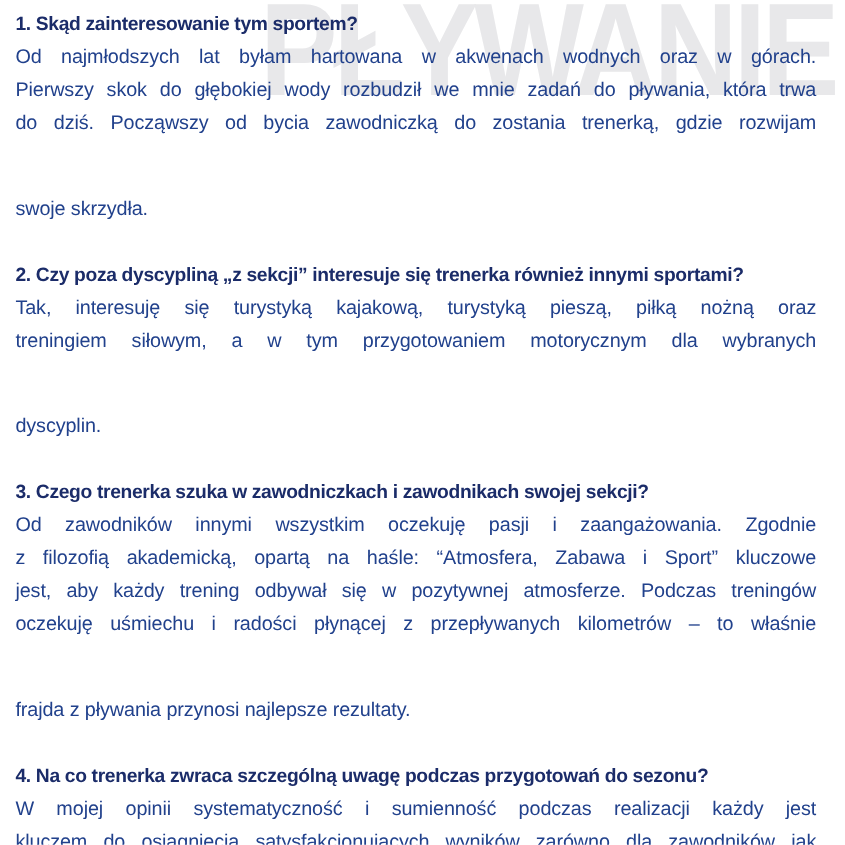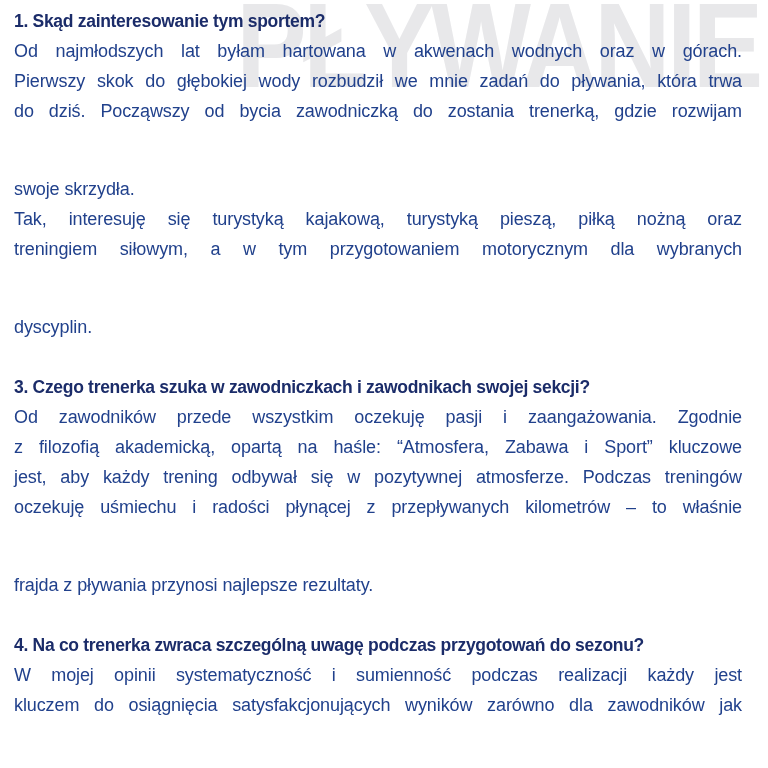"2. Czy poza dyscypliną „z" h2.q { html: none -> <h2>2. Czy poza dyscypliną „z sekcji” interesuje się trenerka również innymi sportami?</h2> }
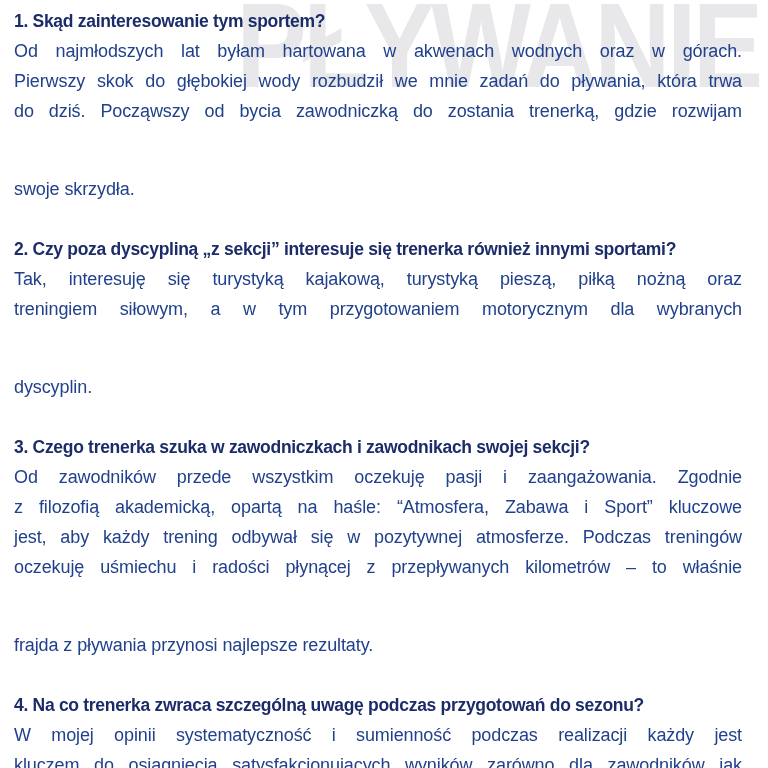"Od zawodników przede wszystkim oczekuję" div.line { text: przede -> innymi }
